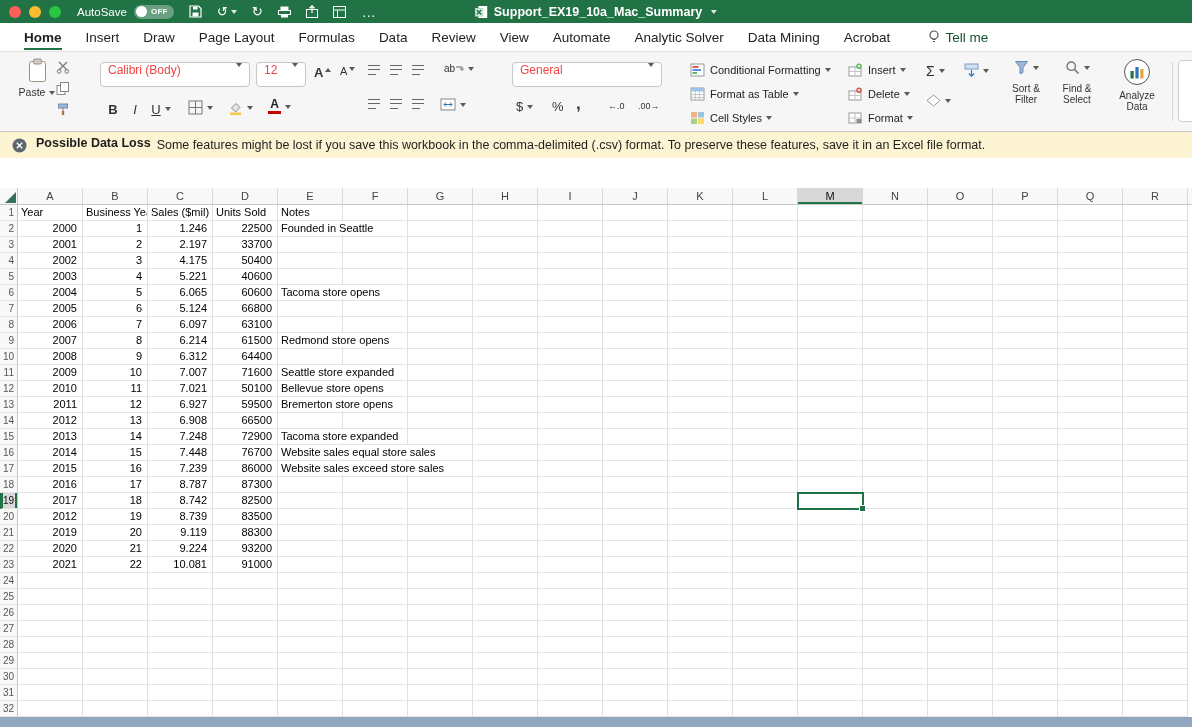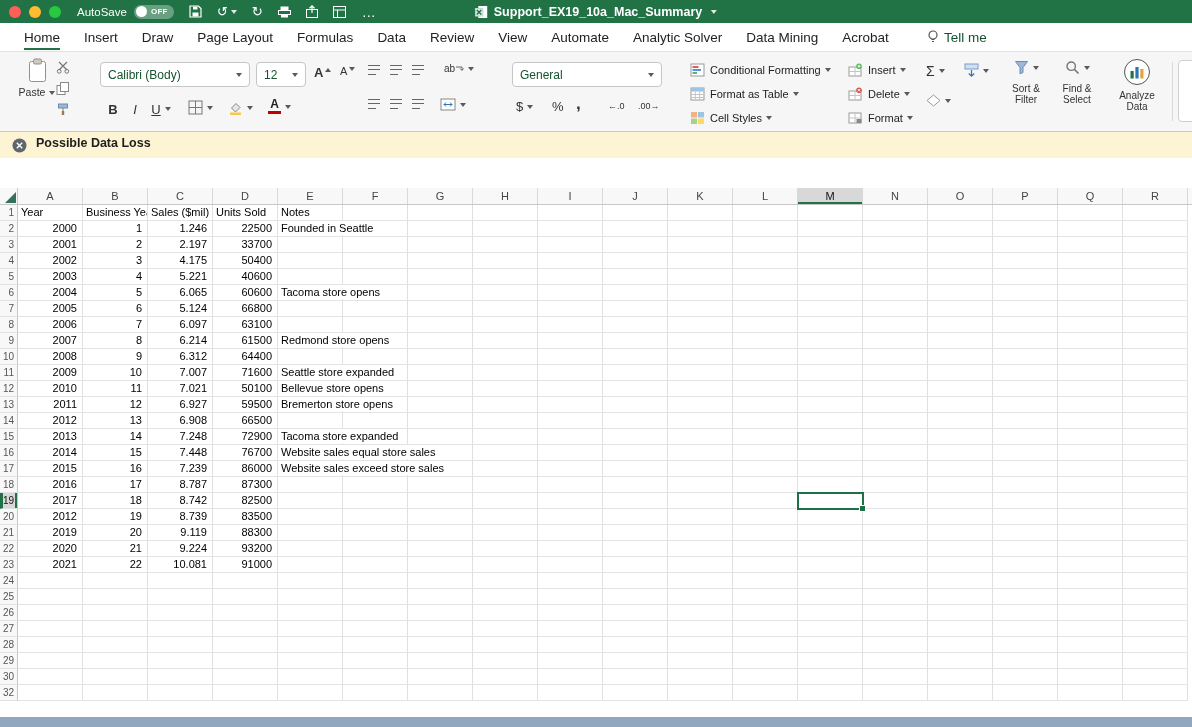"Home" .tab.active { font-weight: 400 -> 700 }
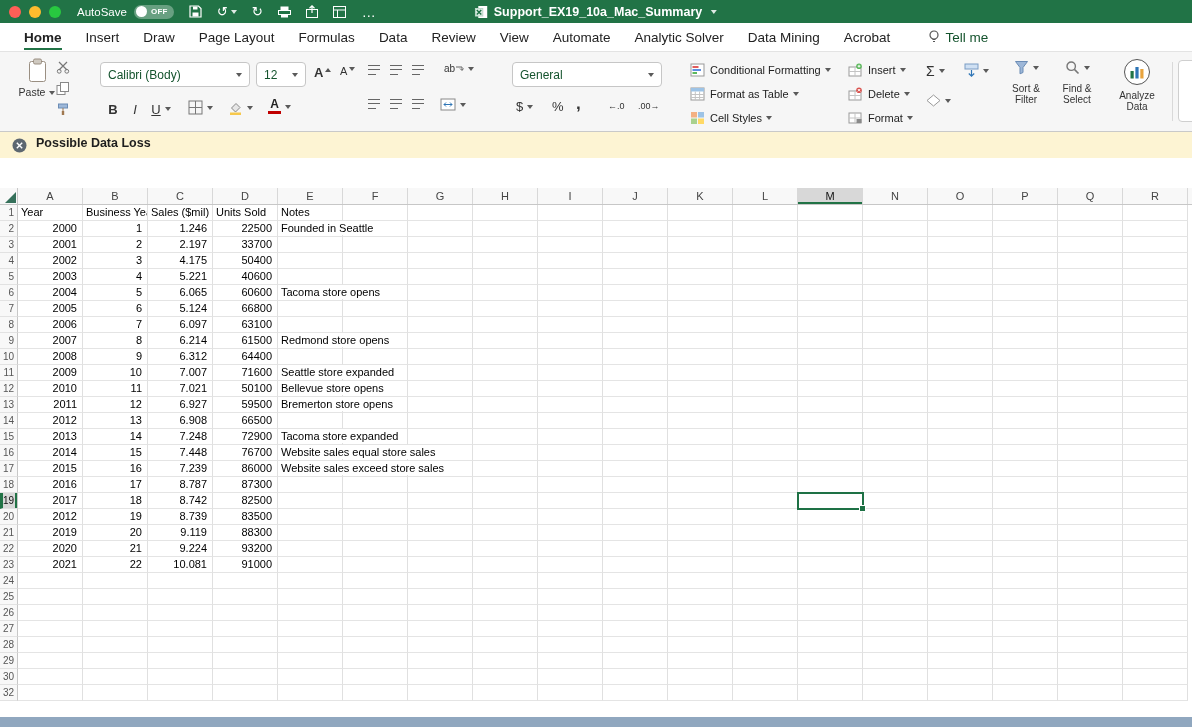"Calibri (Body)" .combo { align-items: center -> none; color: #14532d -> #ef4444 }
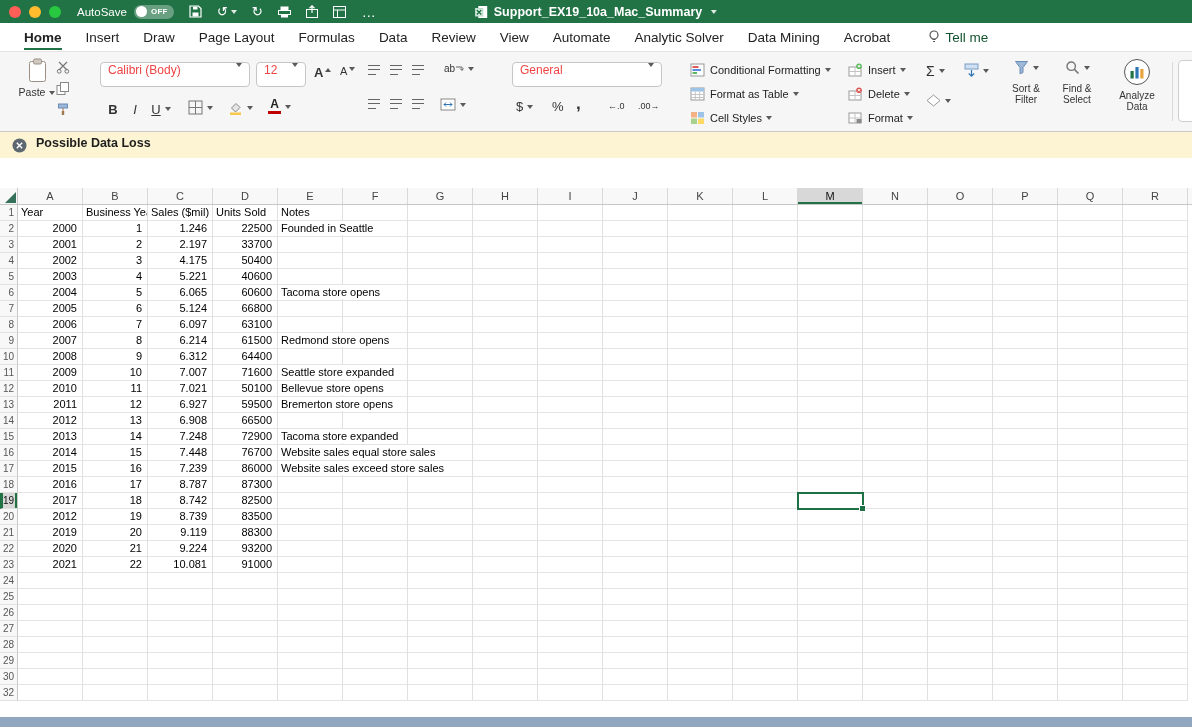"Some features might be lost" span { html: none -> <span>Some features might be lost if you save this workbook in the comma-delimited (.csv) format. To preserve these features, save it in an Excel file format.</span> }
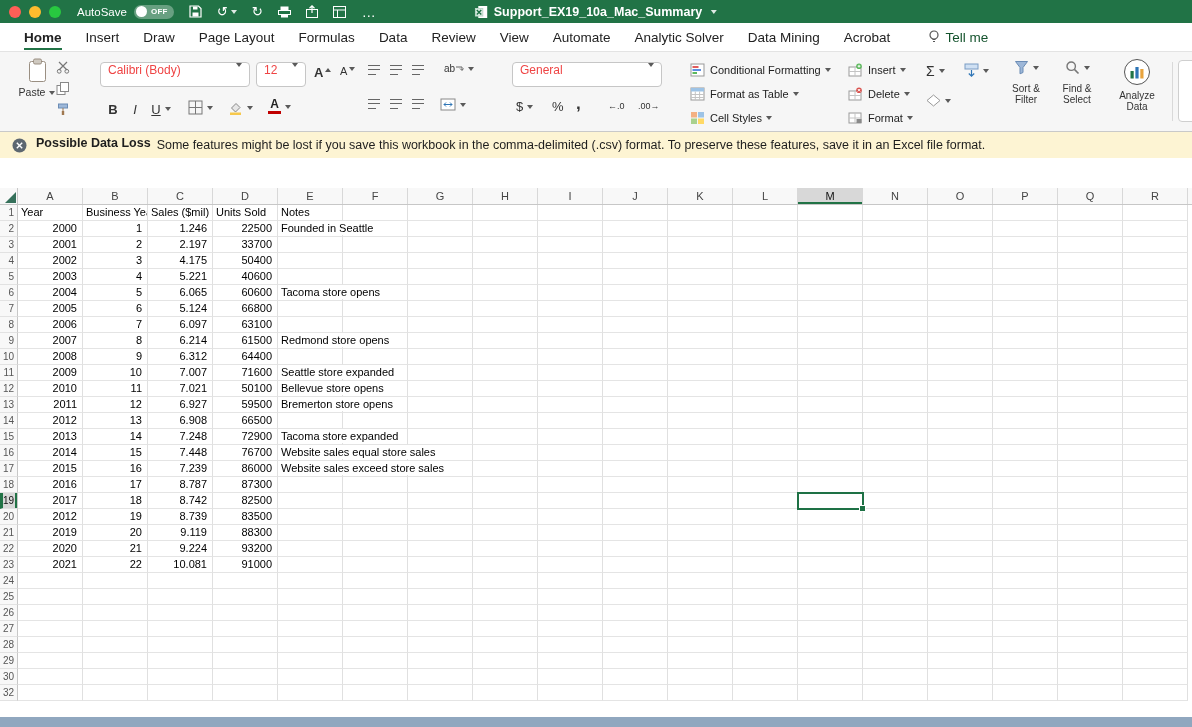"31" div.srow { html: none -> <div> <div>31</div> <div></div> <div></div> <div></div> <div></div> <div></div> <div></div> <div></div> <div></div> <div></div> <div></div> <div></div> <div></div> <div></div> <div></div> <div></div> <div></div> <div></div> <div></div> </div> }
